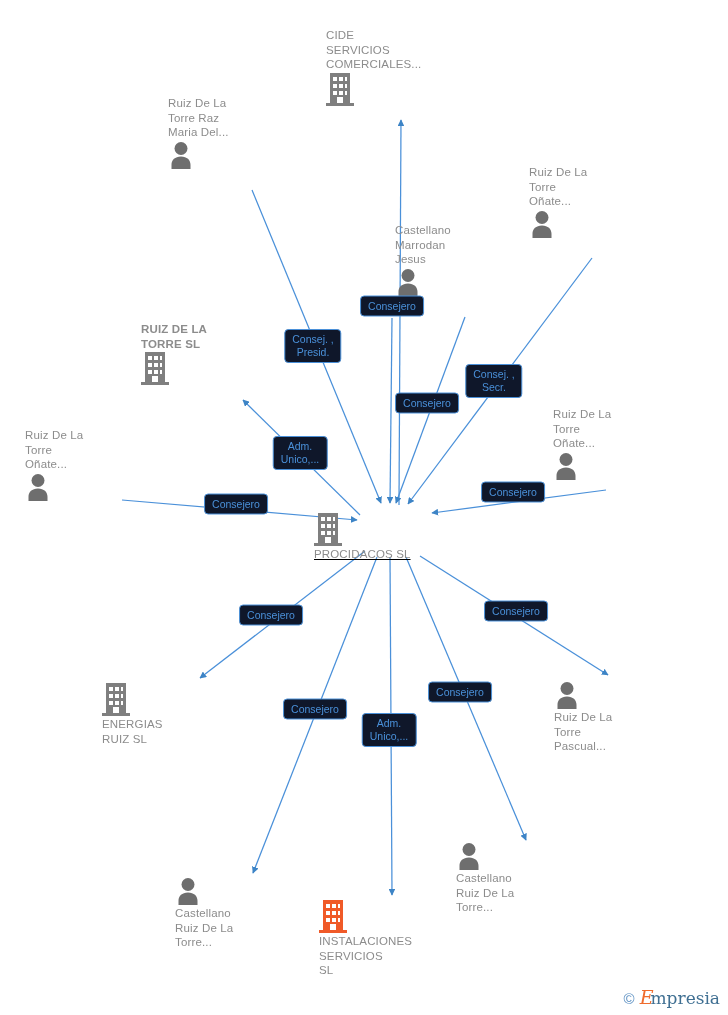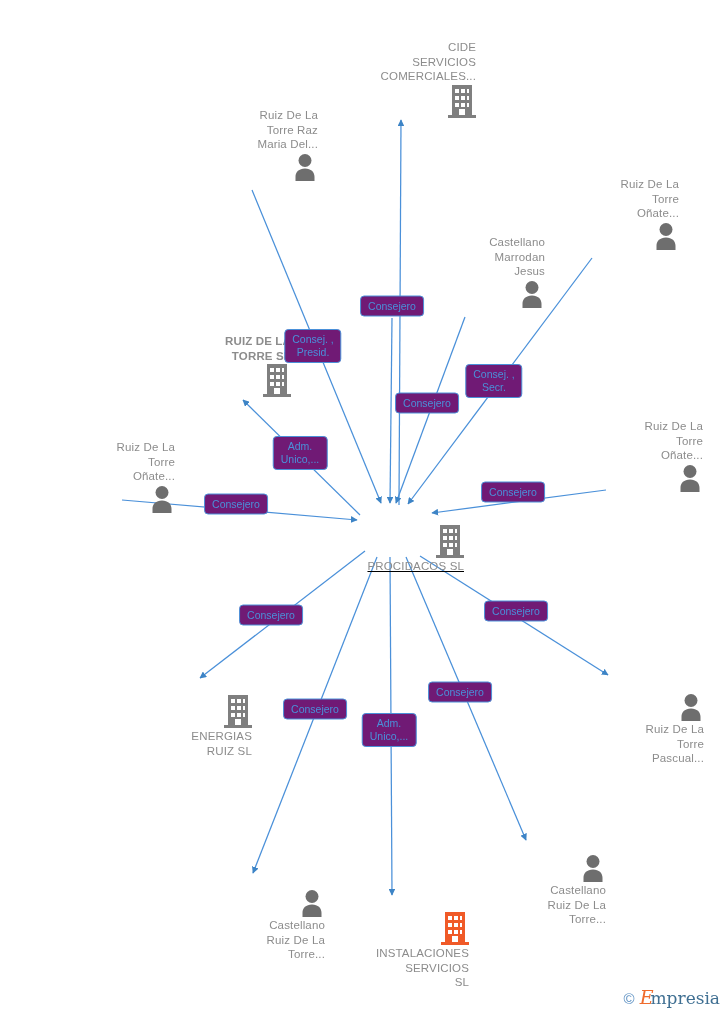"CIDE" .node { margin-top: 12px -> none; text-align: right -> left }
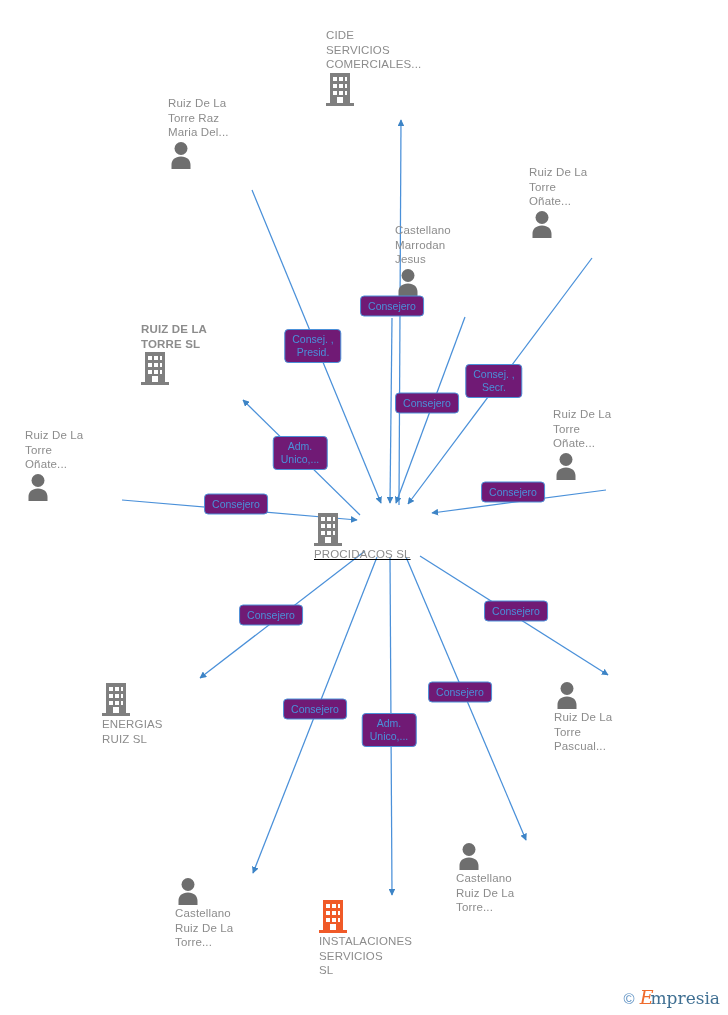"Consejero" .edge-label { background: #701a75 -> #0f172a }
